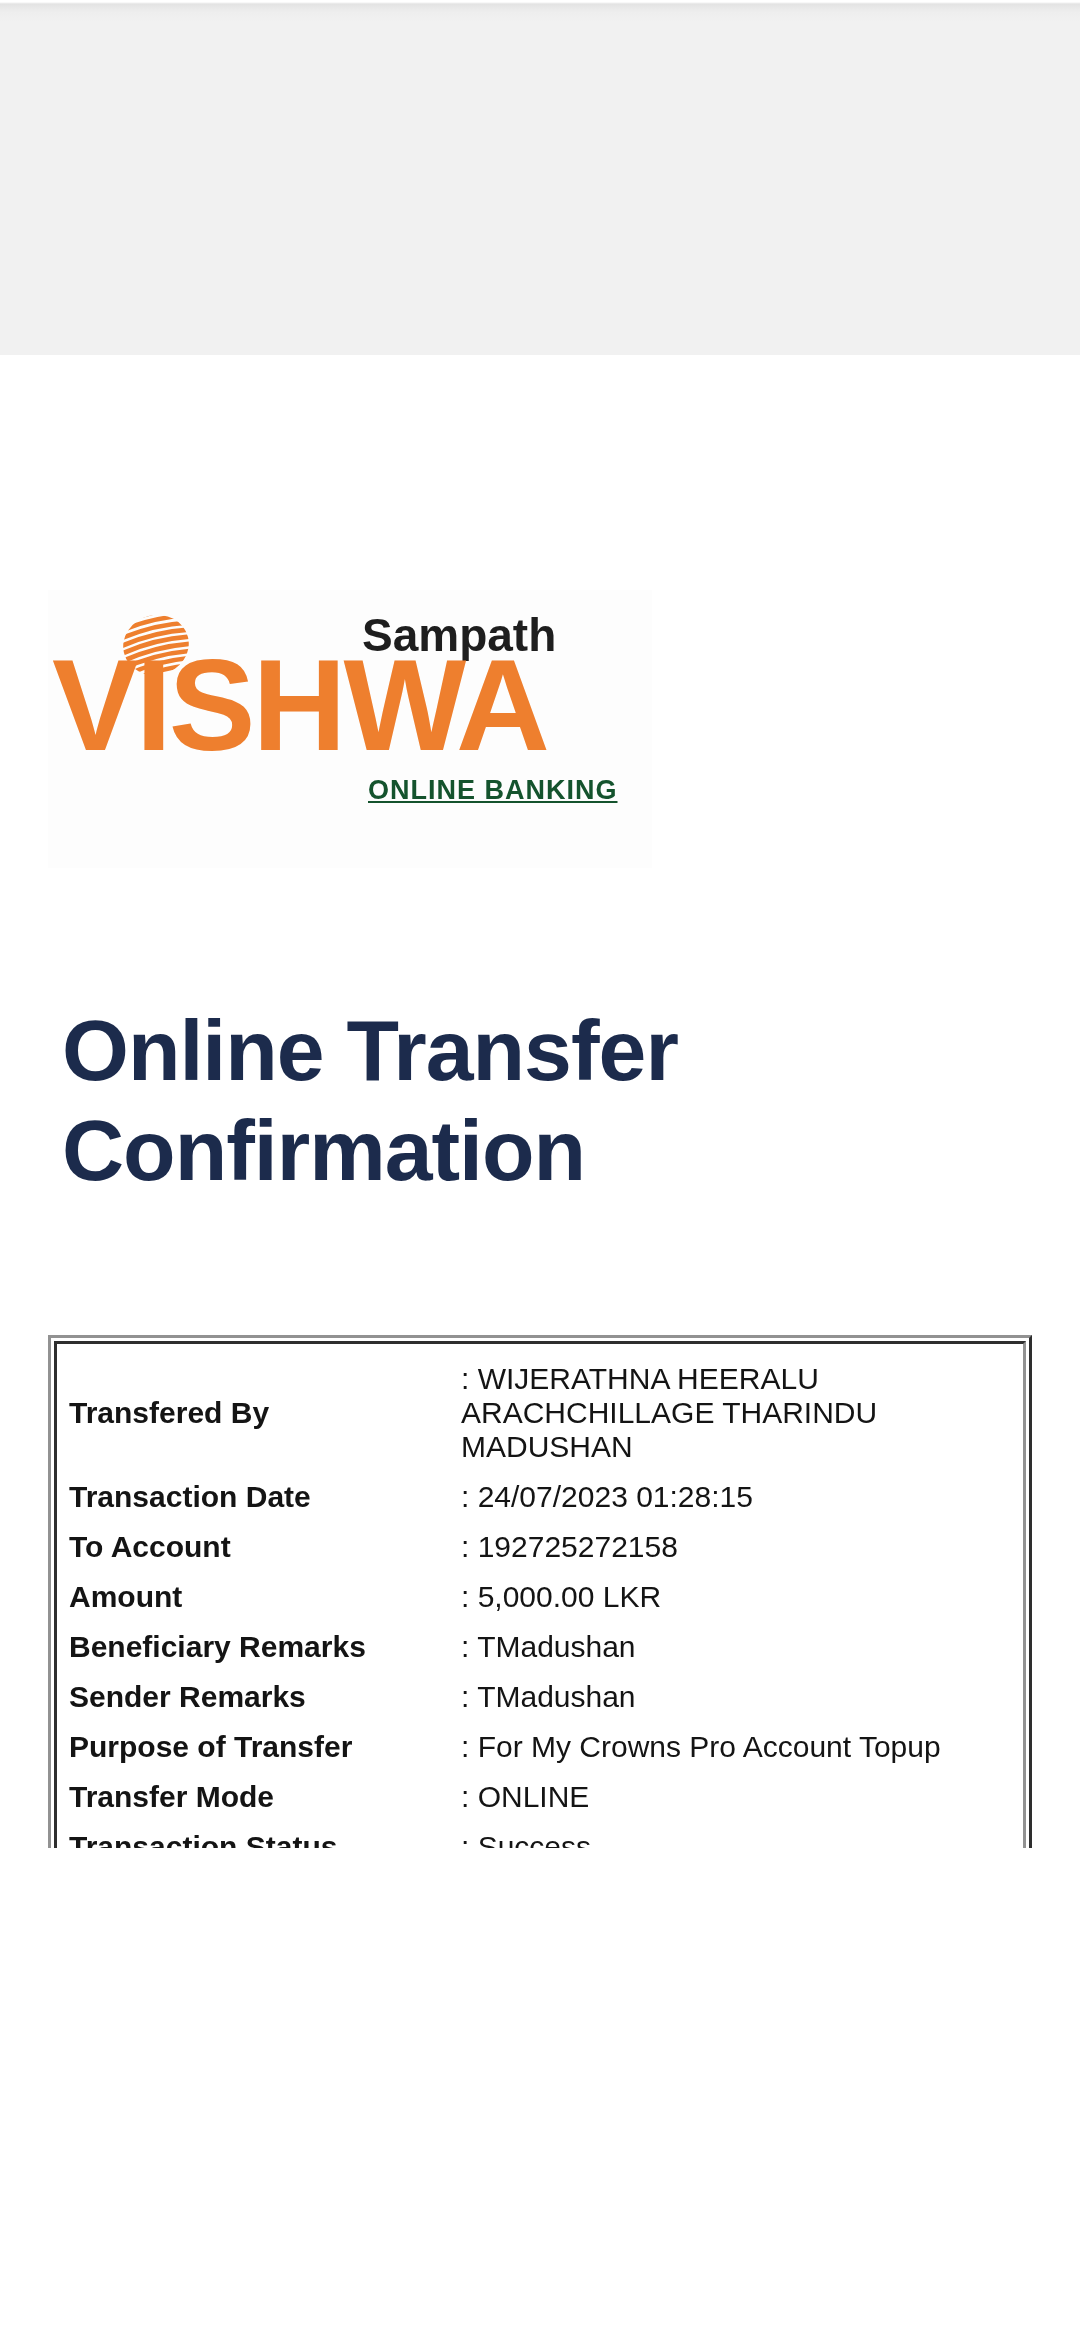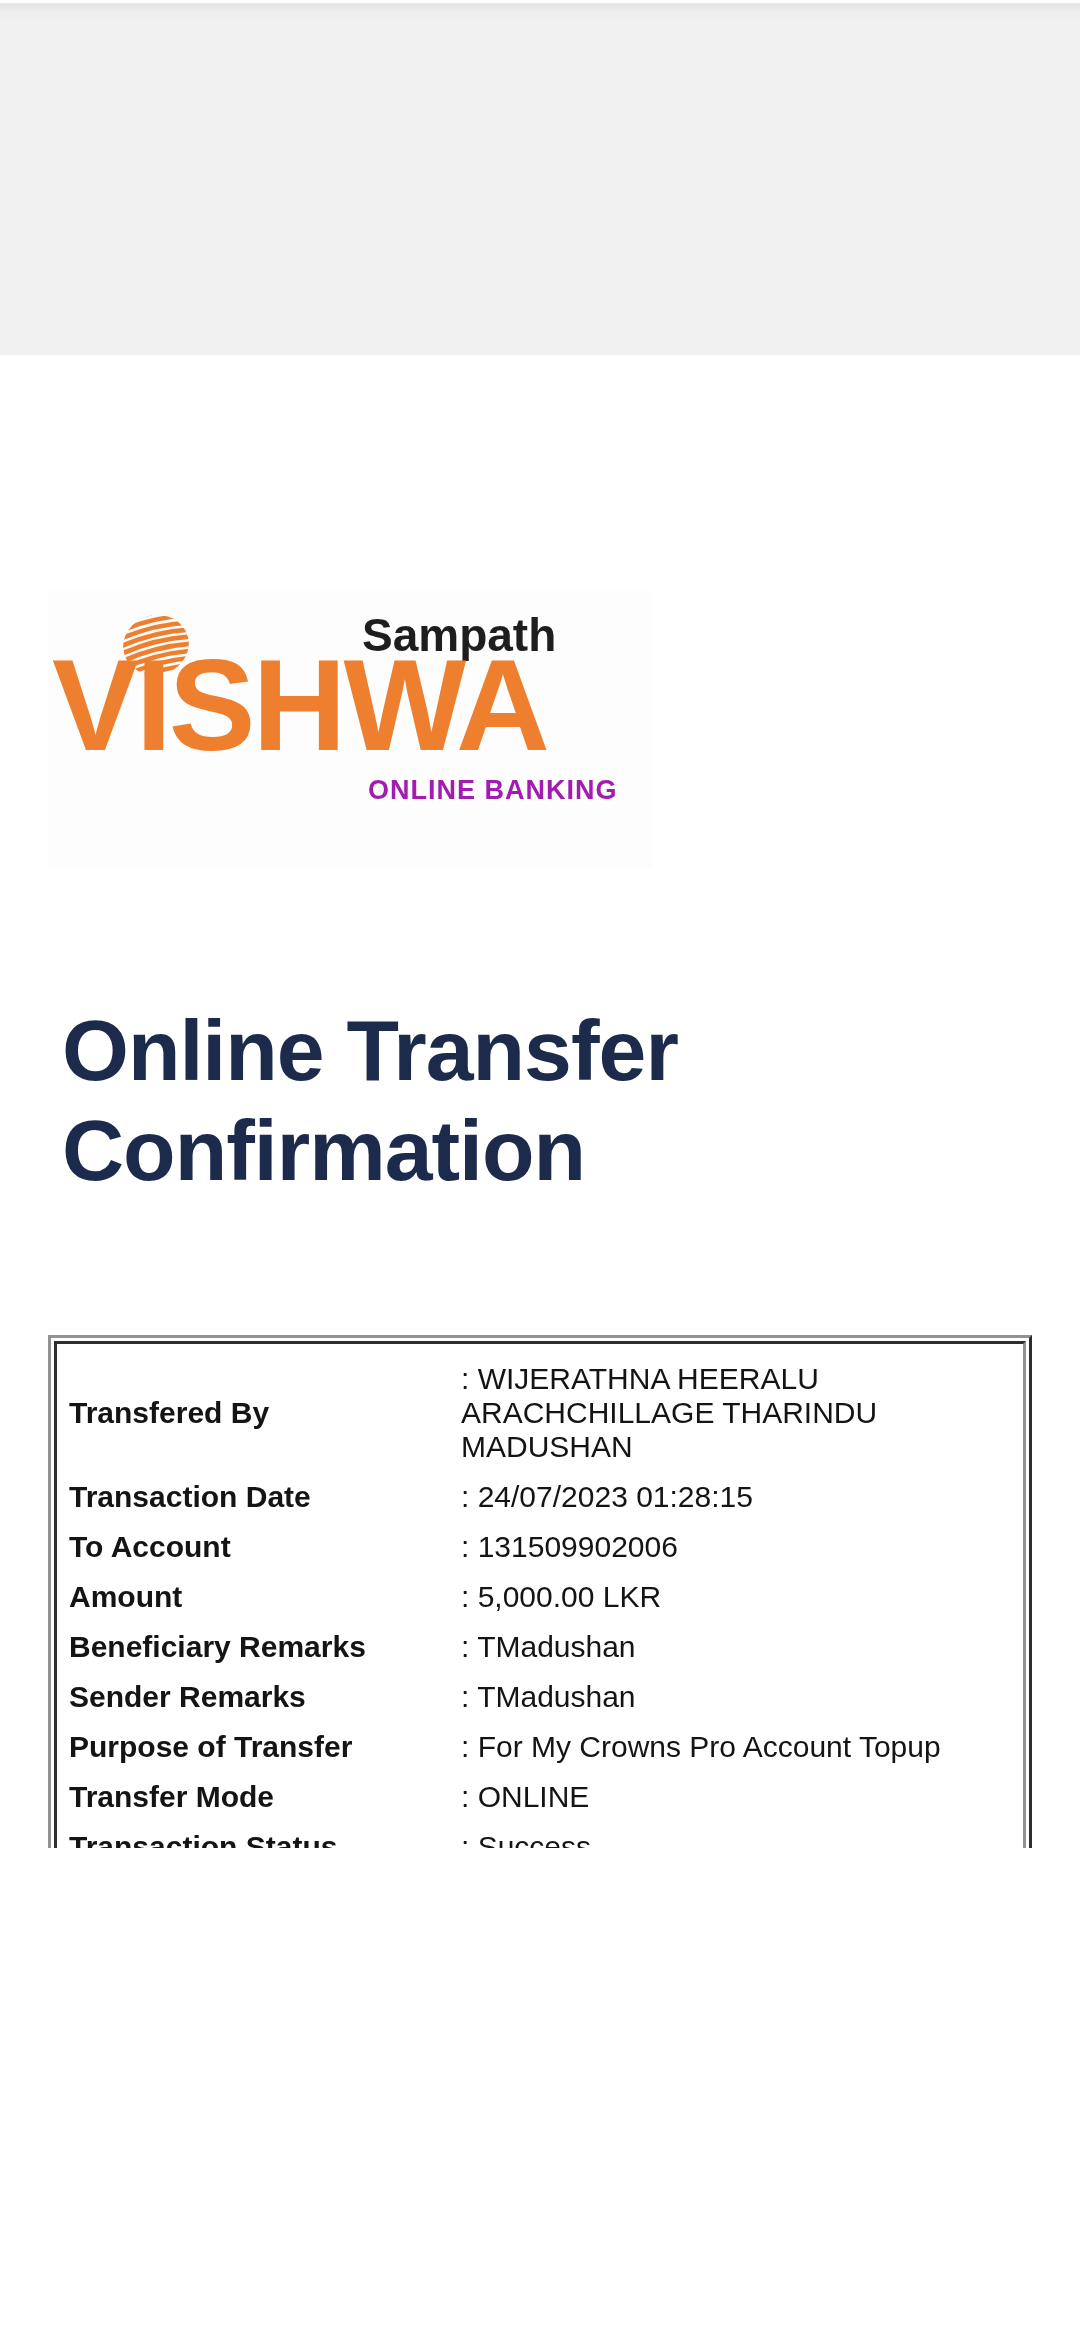"ONLINE BANKING" .brand-sub { color: #a21caf -> #14532d; text-decoration: none -> underline }
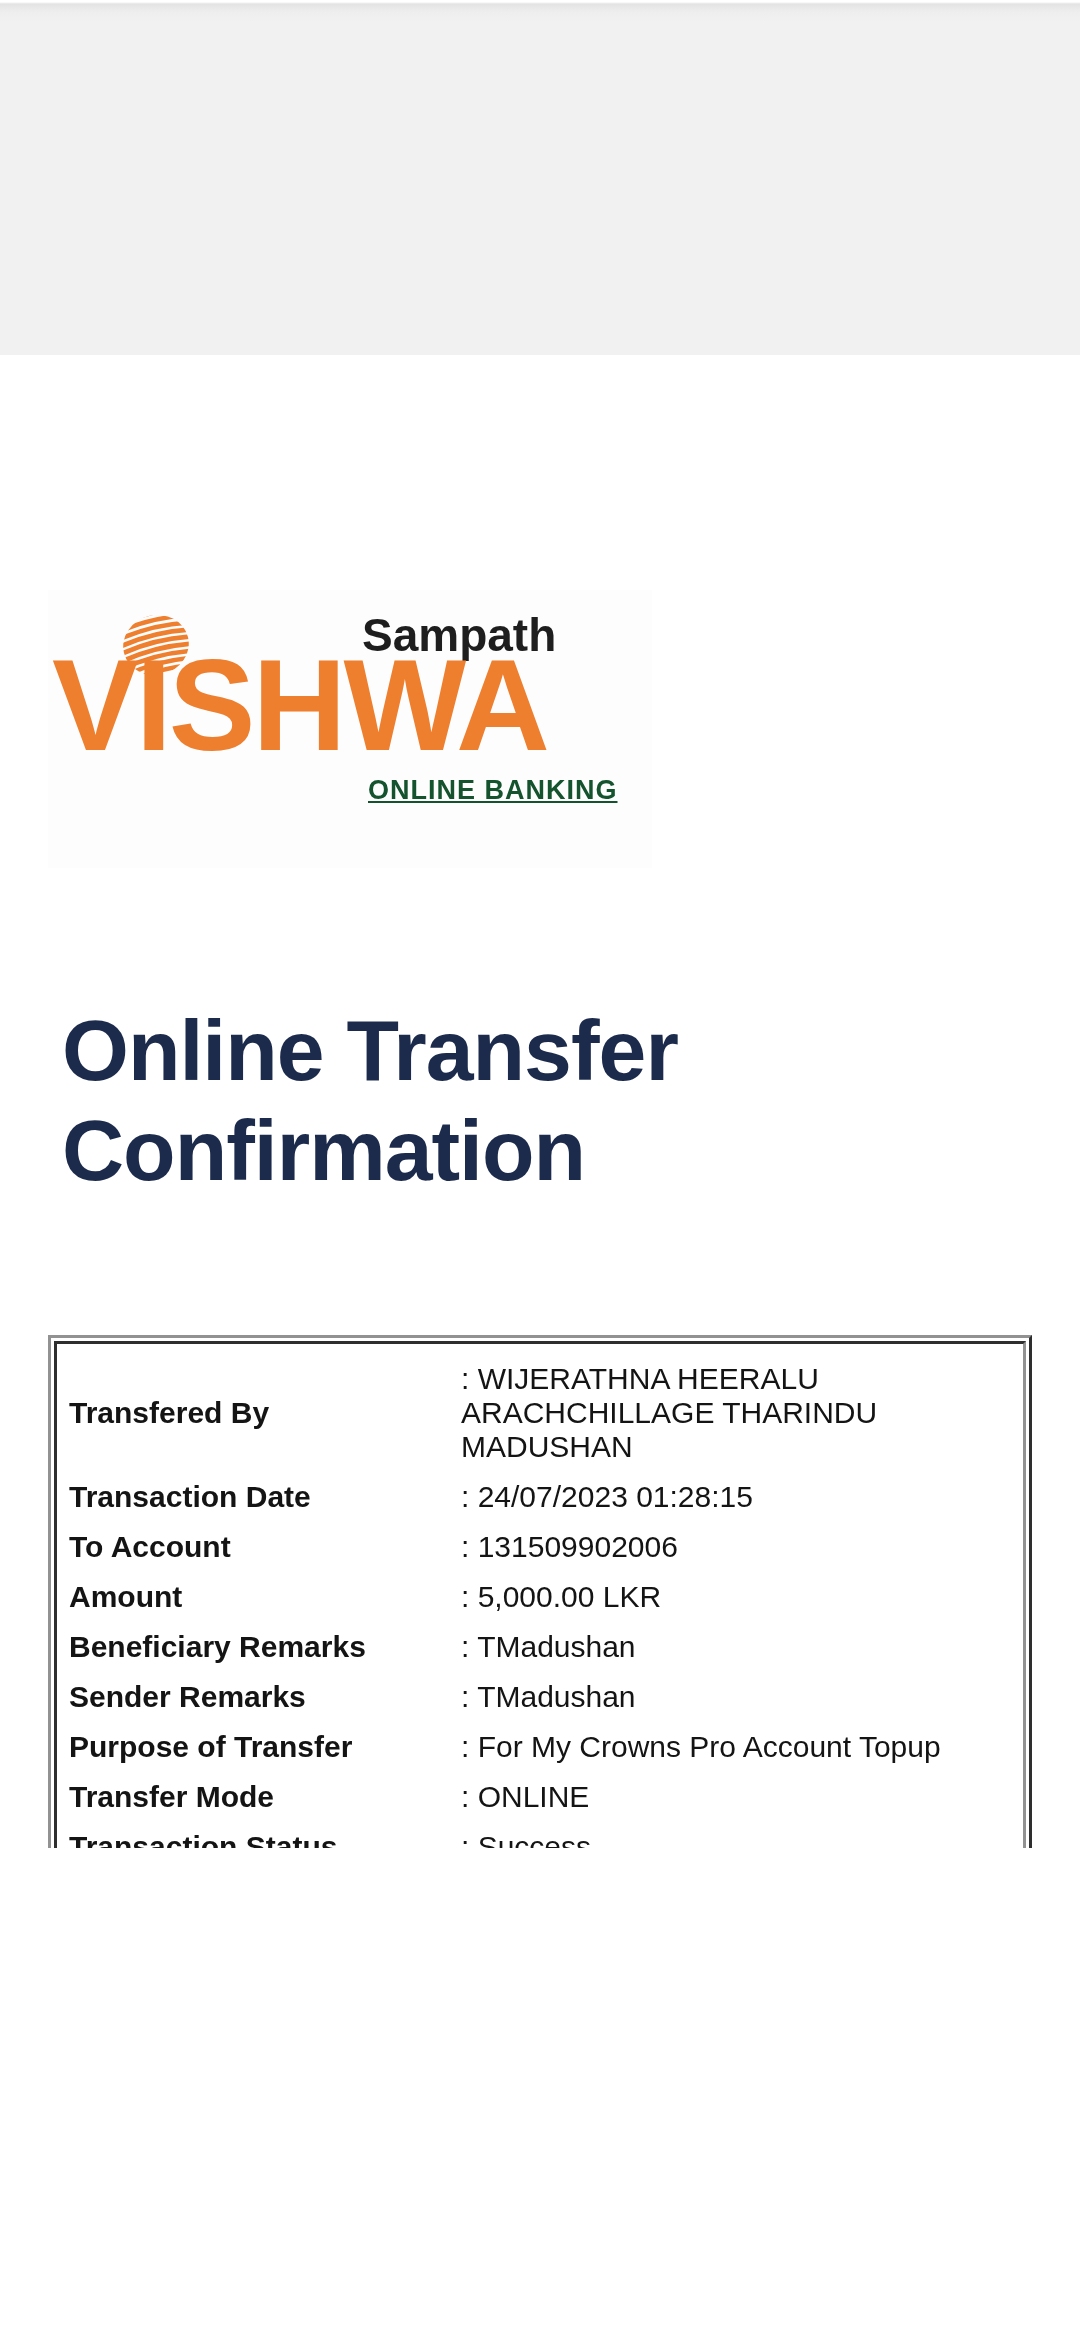": 131509902006" td.val { text: 131509902006 -> 192725272158 }
